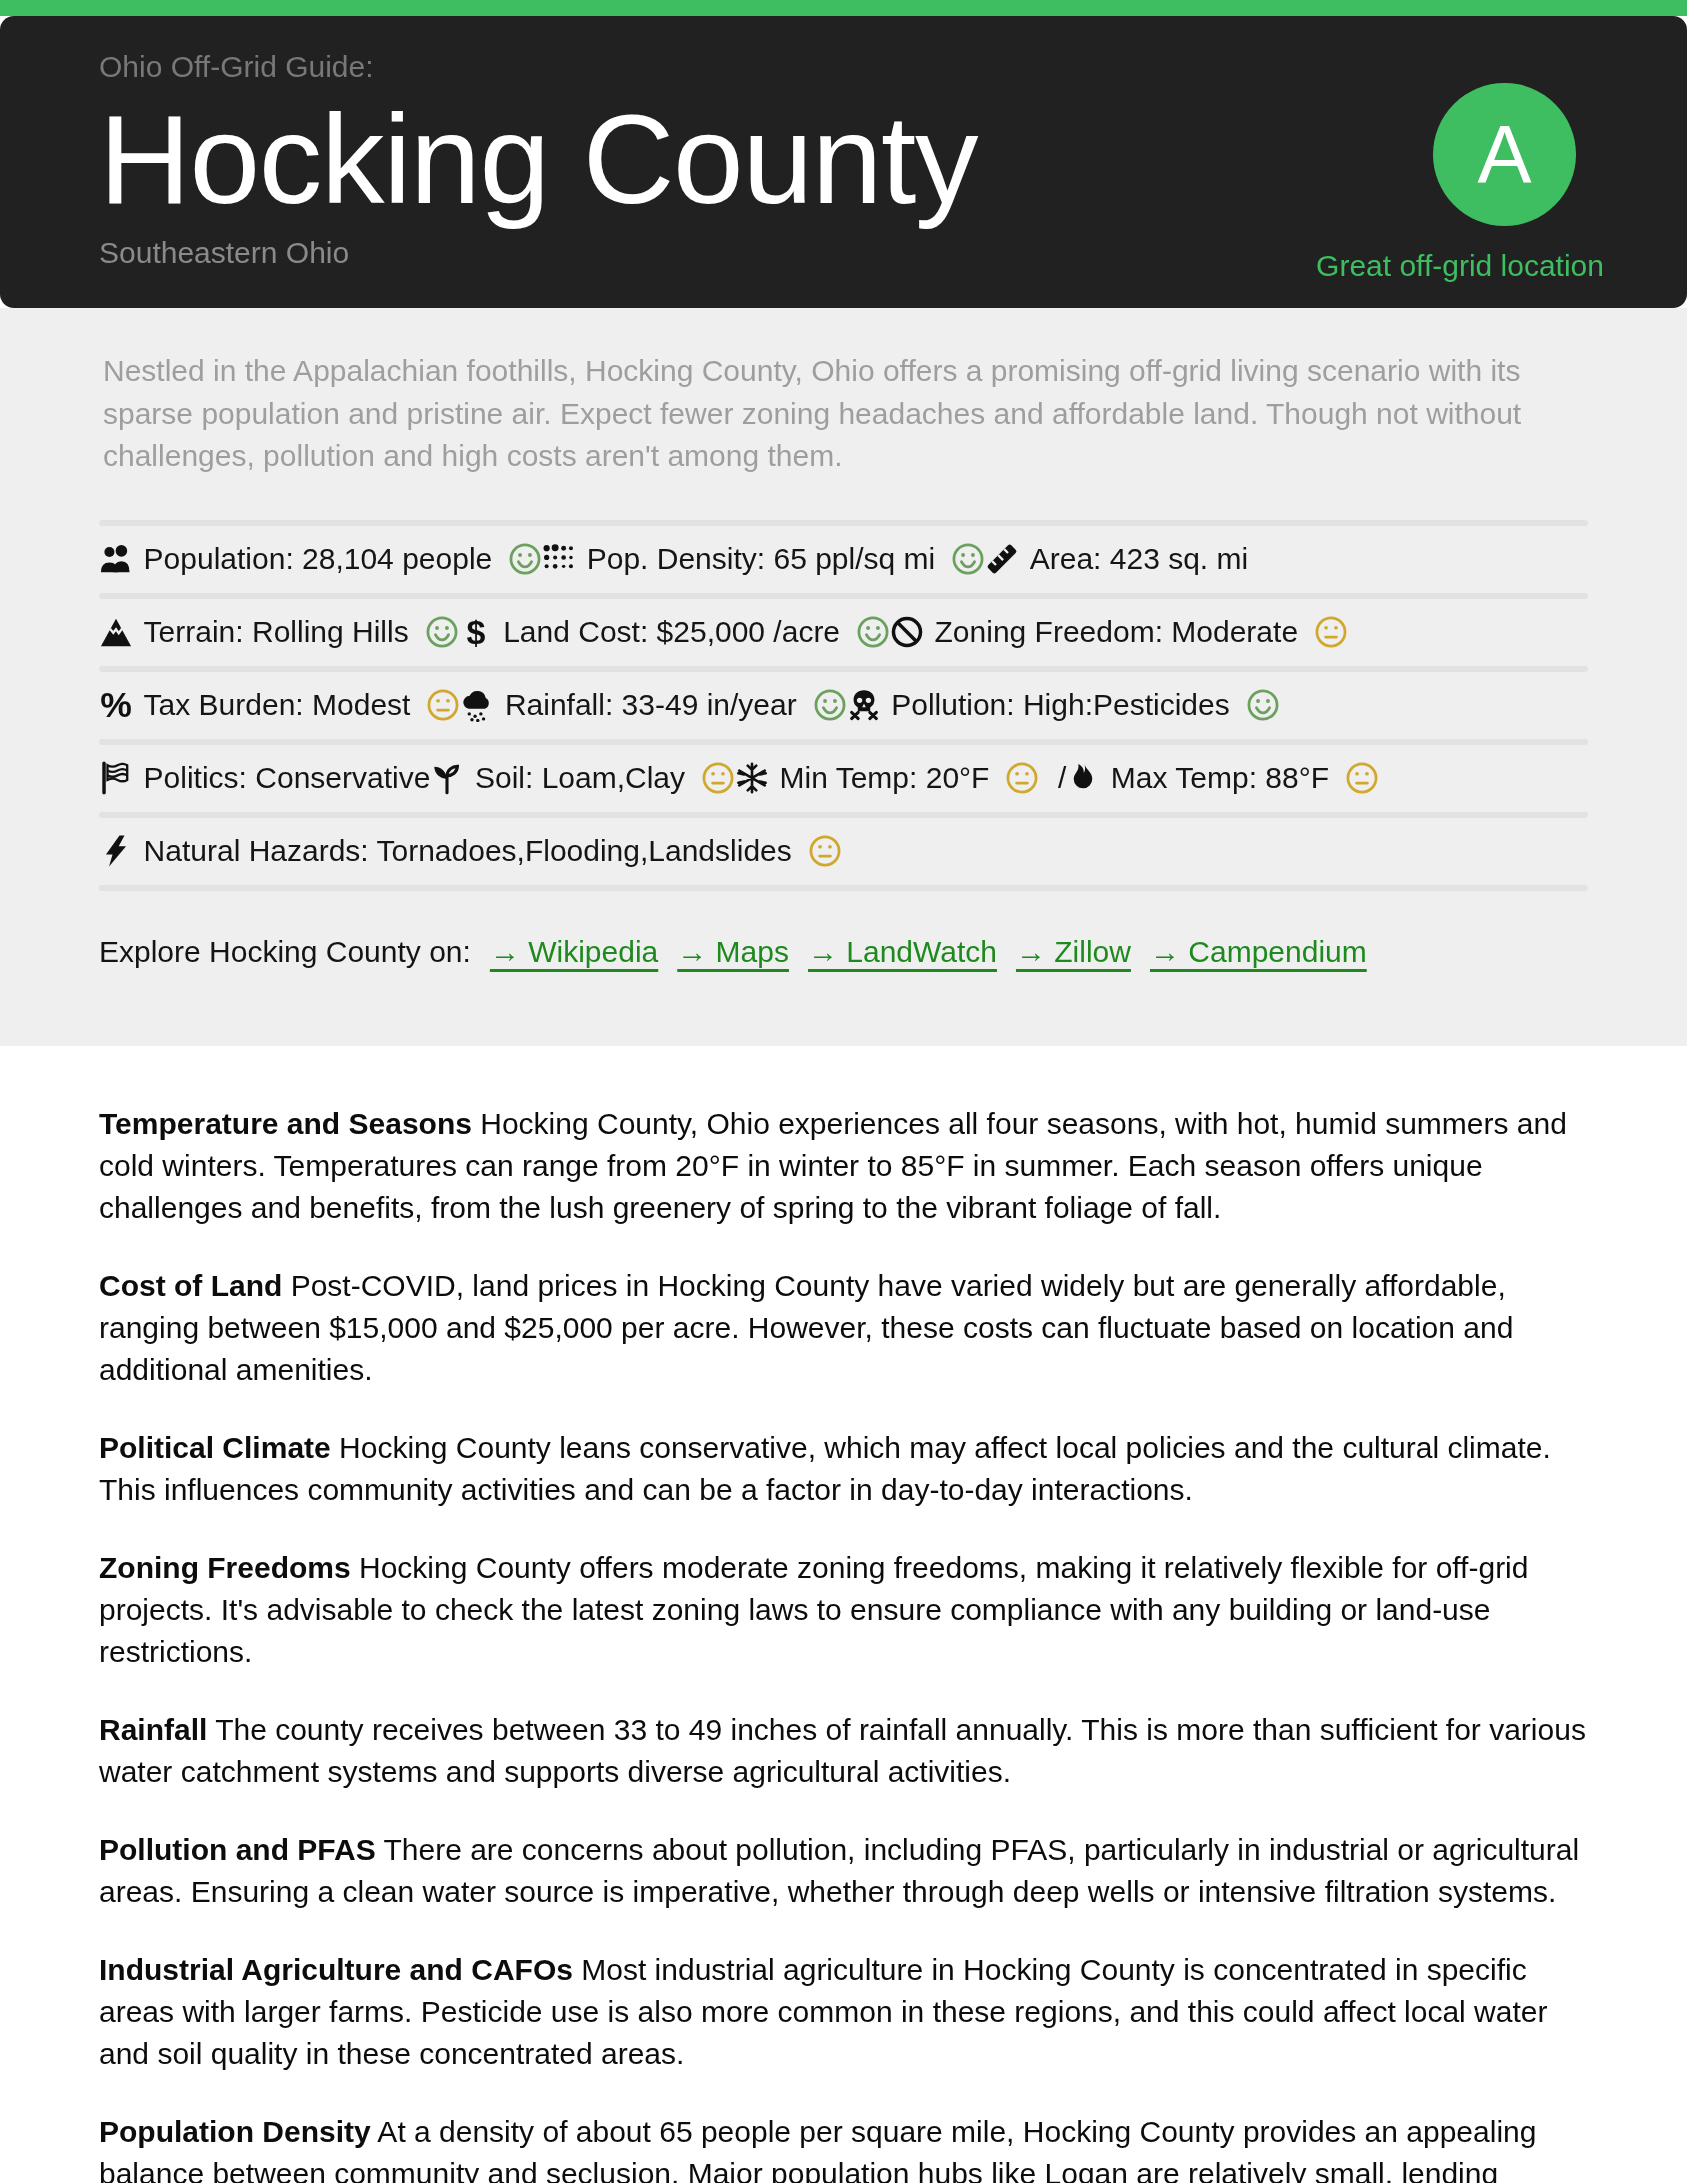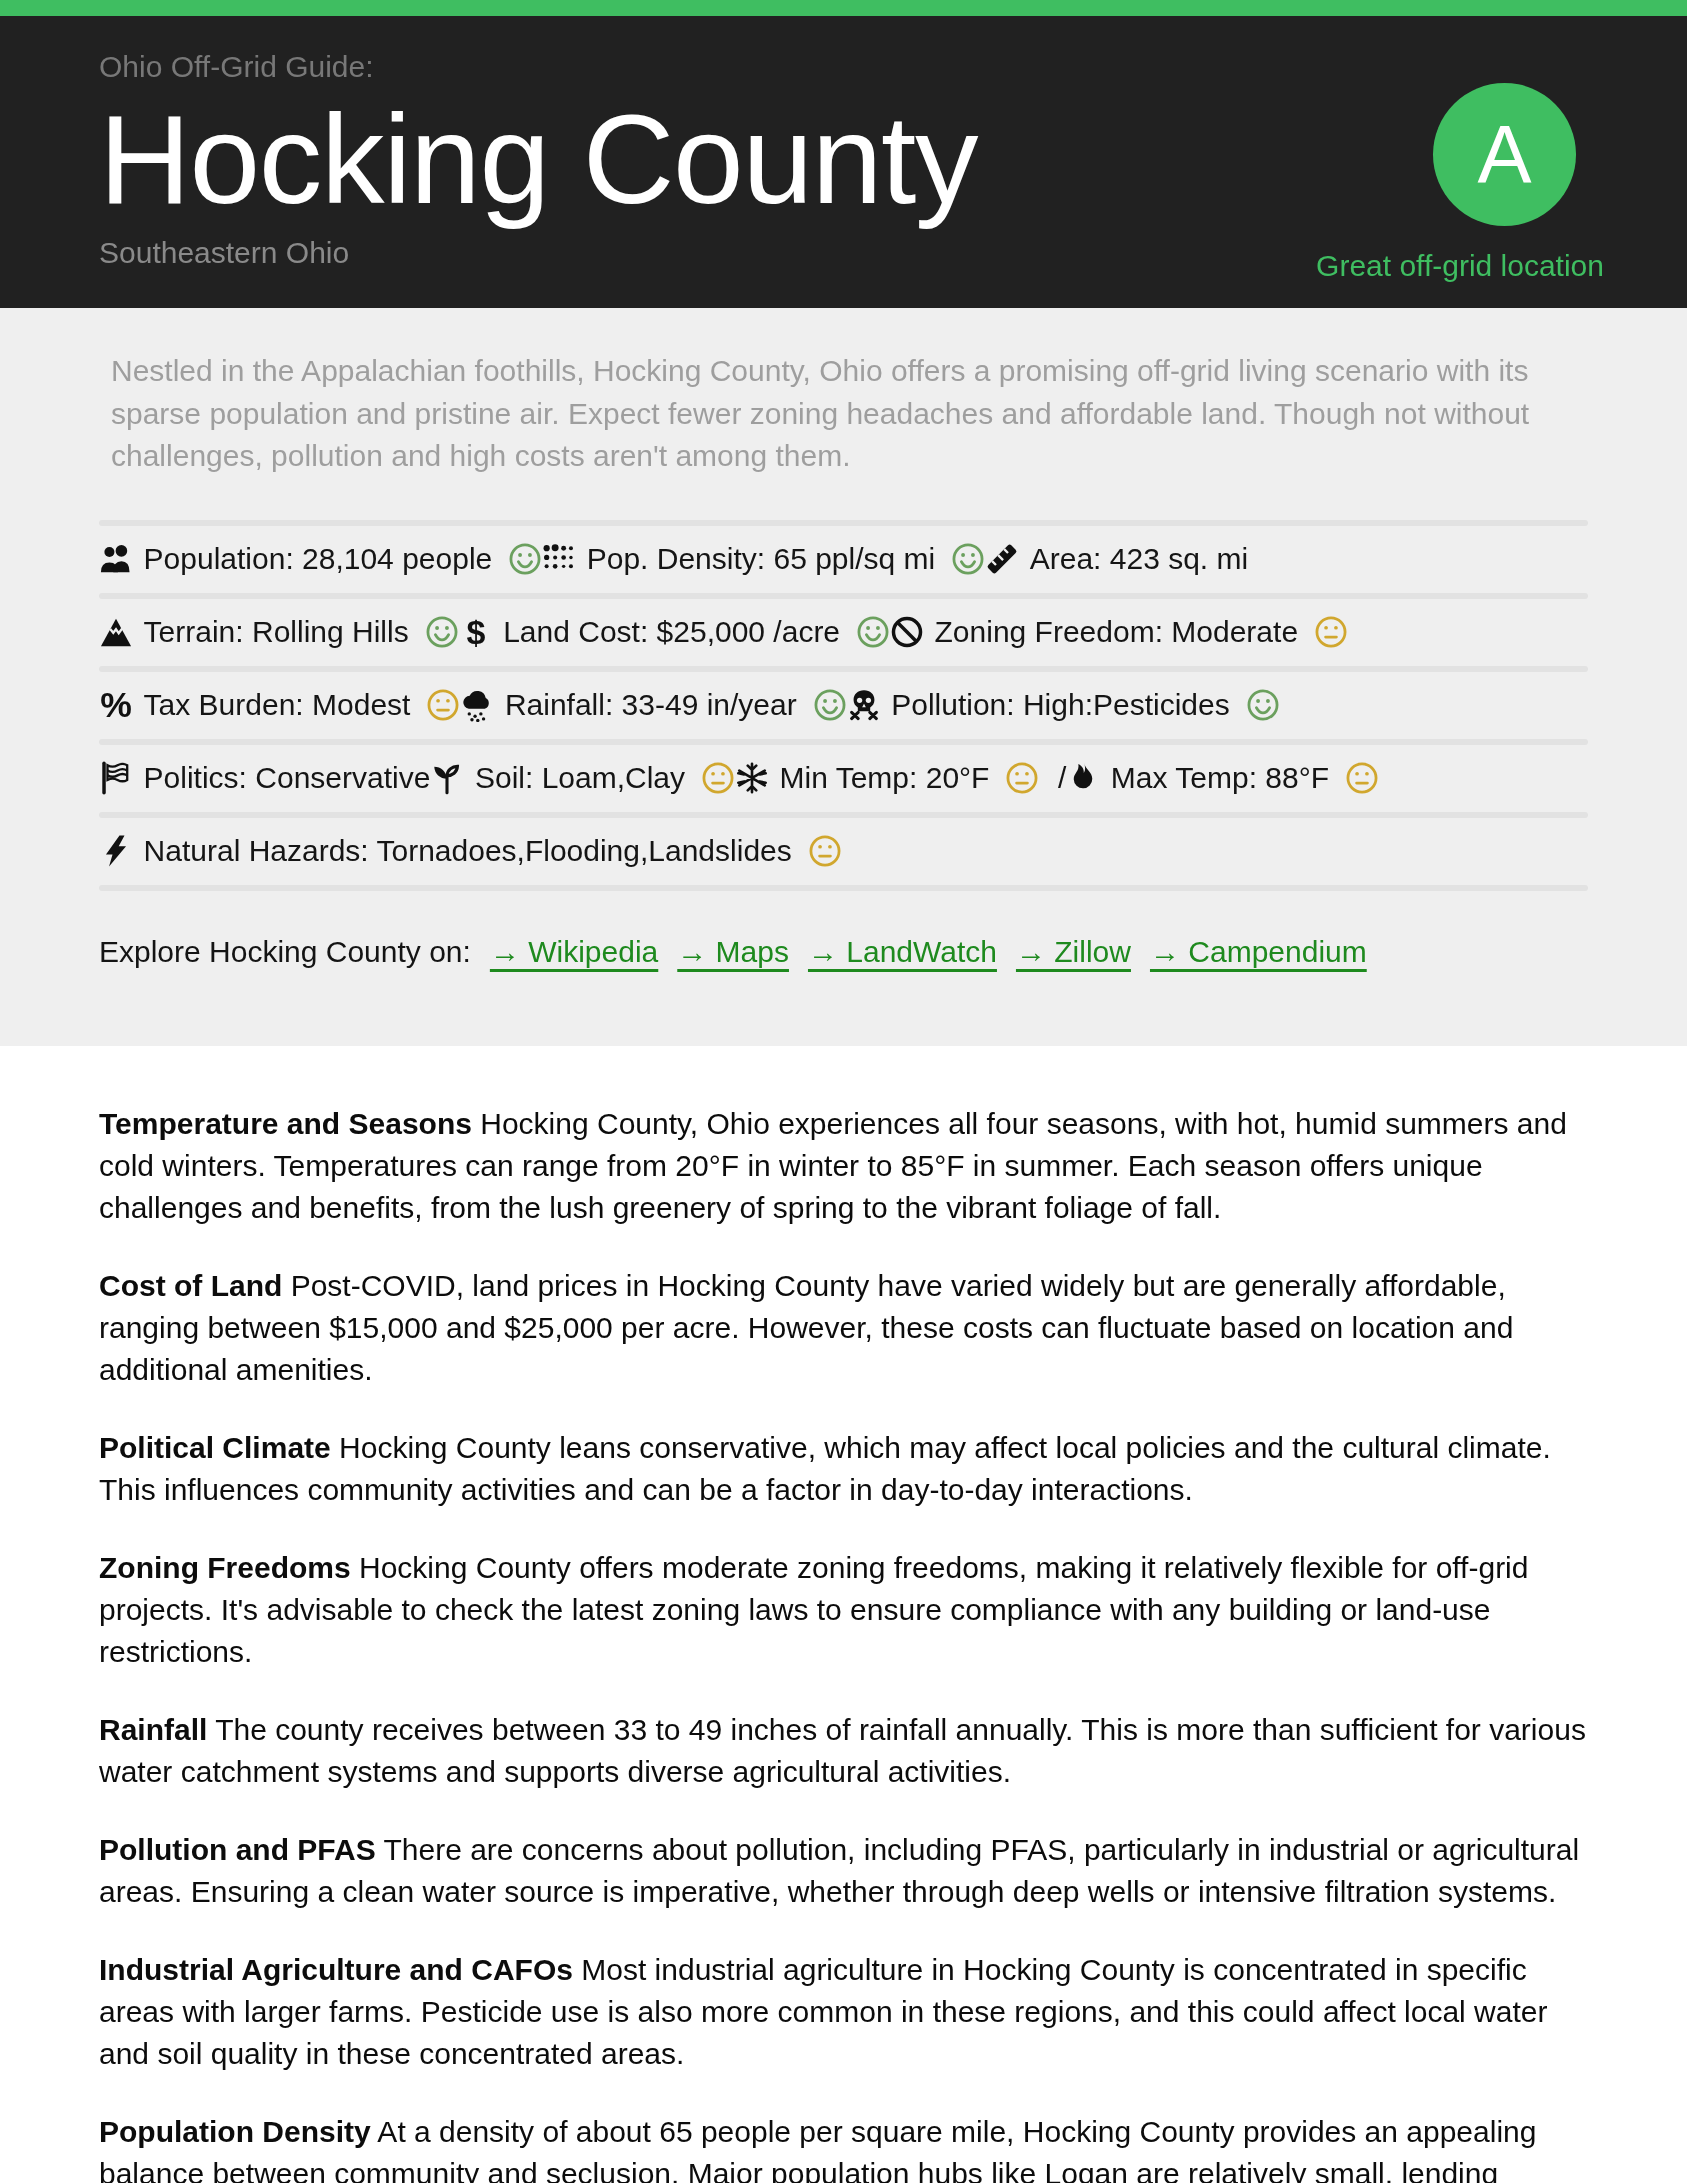"Ohio Off-Grid Guide:" .header { border-radius: none -> 14px }
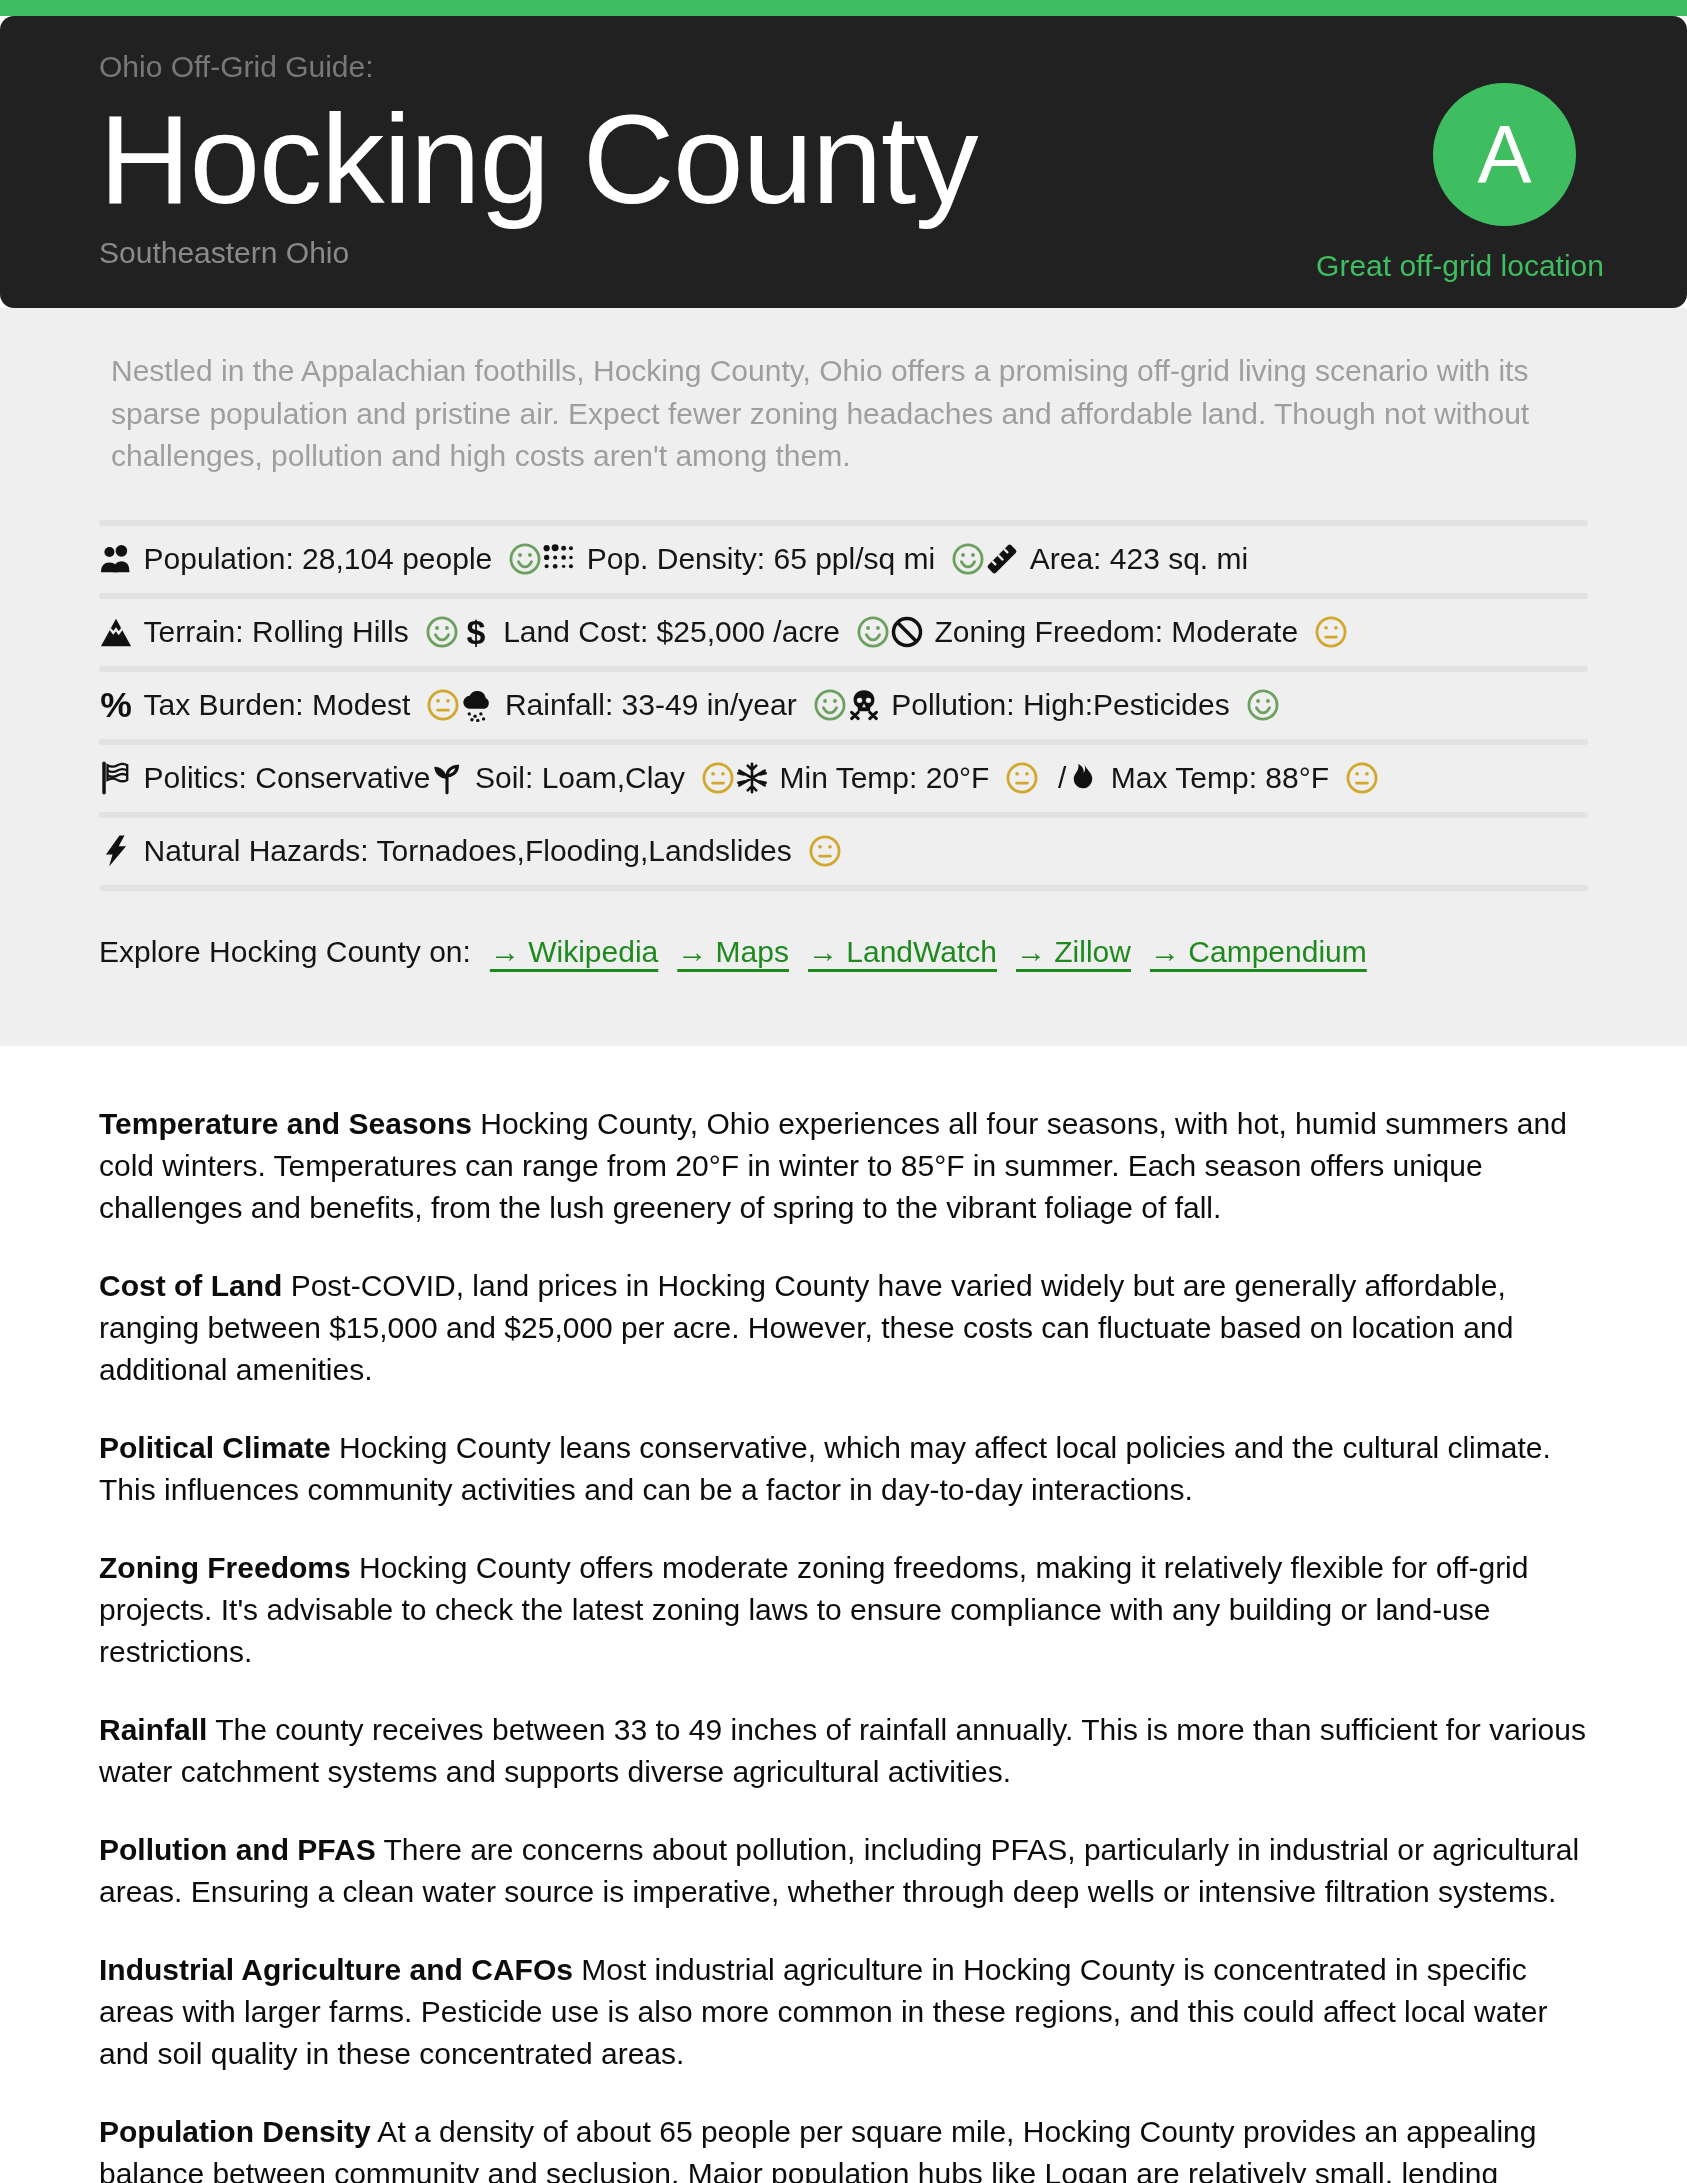"Nestled in the Appalachian foothills," .intro { margin: 0 12px 42px -> 0 4px 42px }
